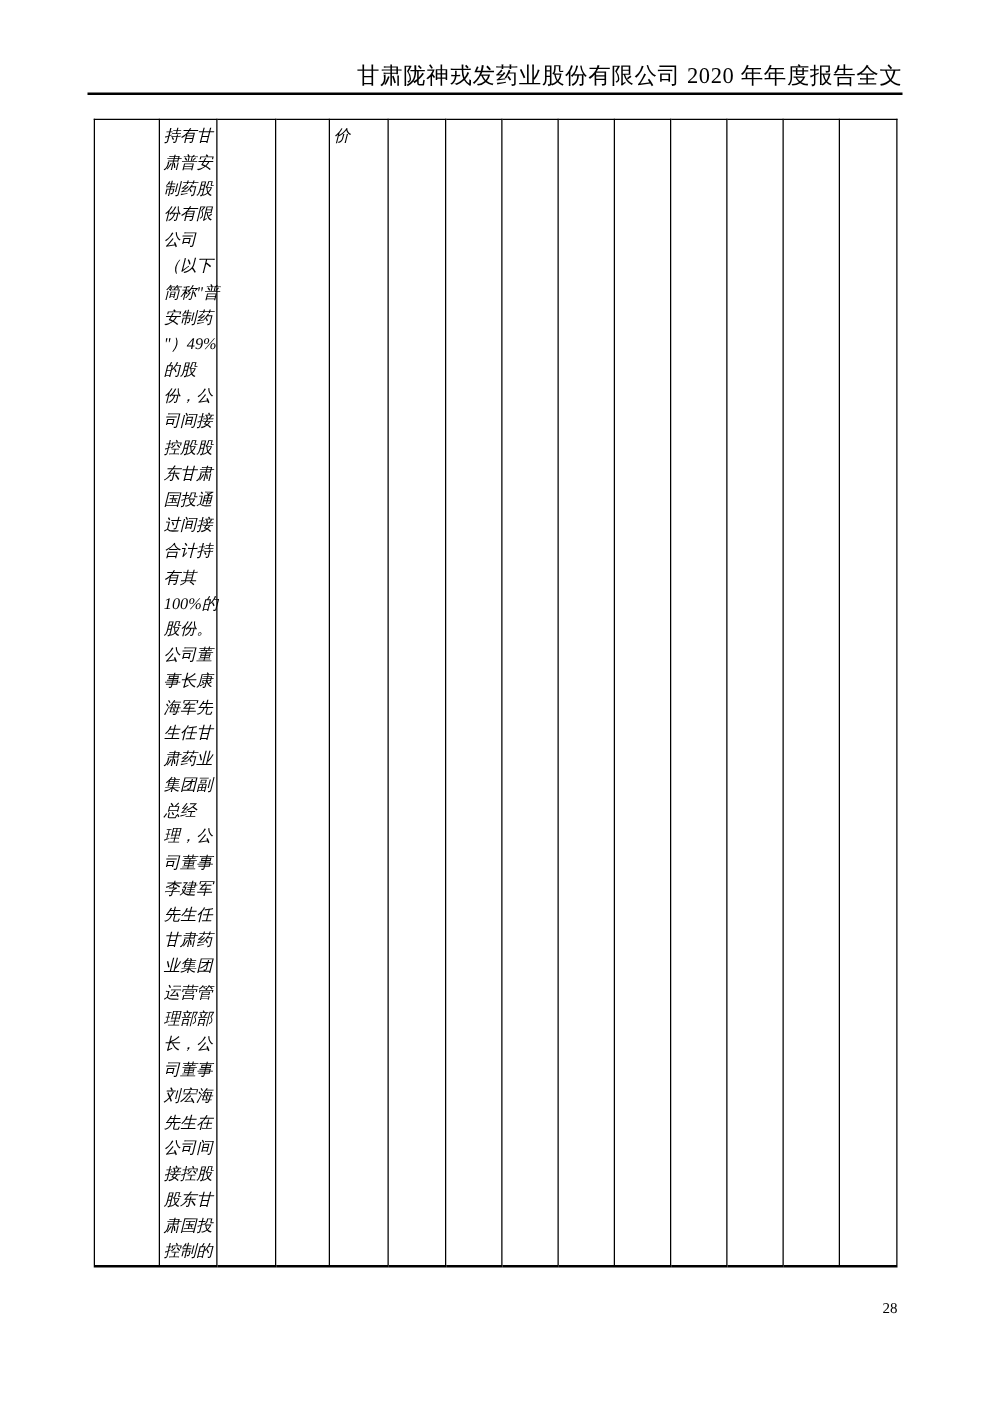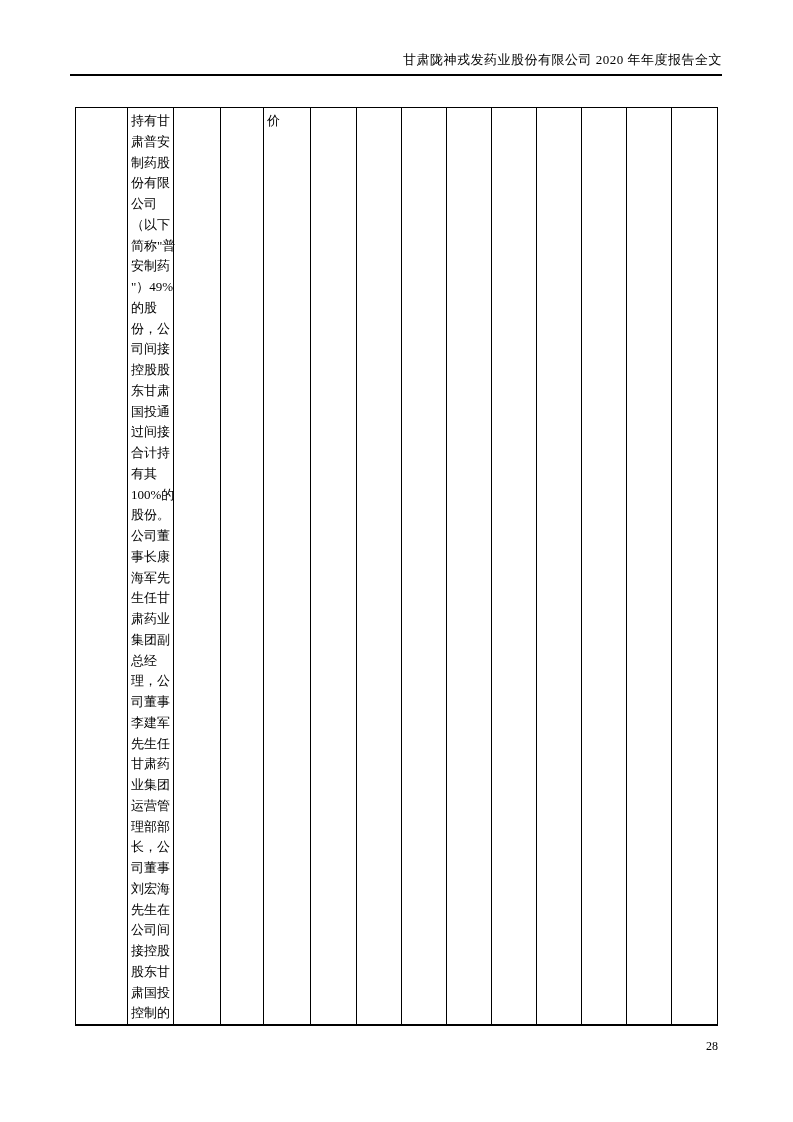"甘肃陇神戎发药业股份有限公司 2020 年年度报告全文" .page-header-title { font-size: 13px -> 18px }
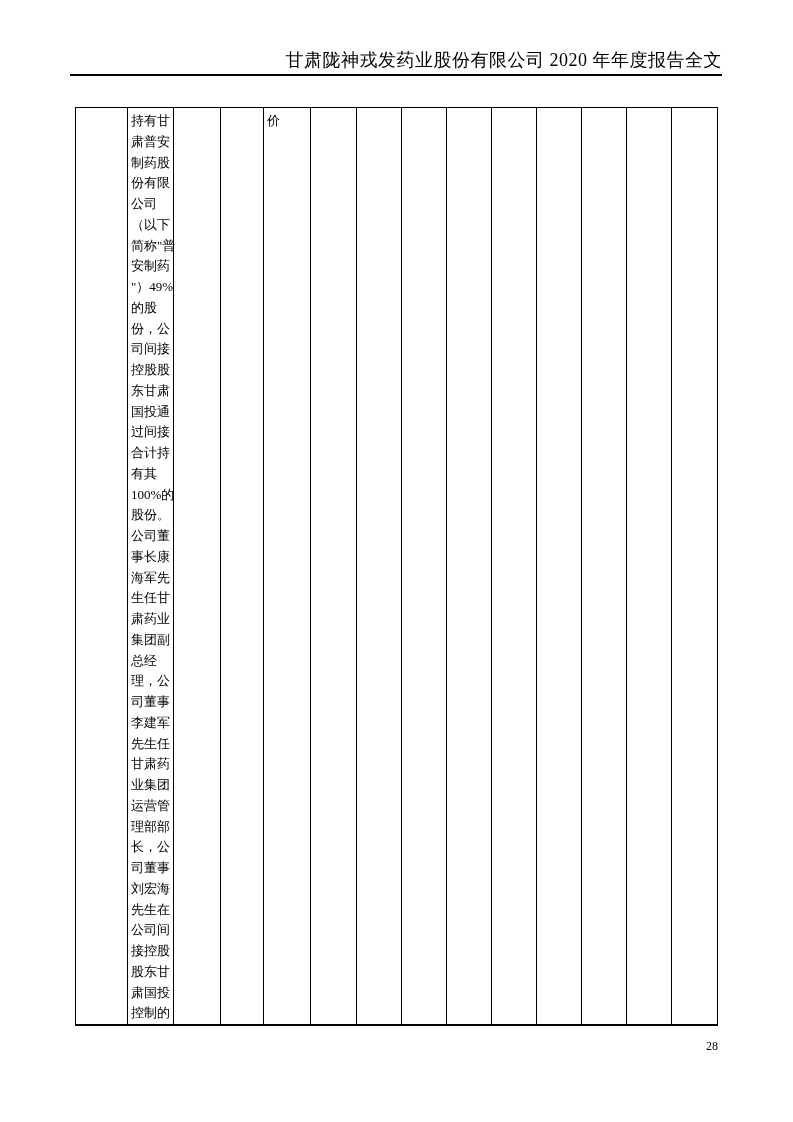"持有甘" table.doc-table { font-style: none -> italic; top: 107px -> 95px }
